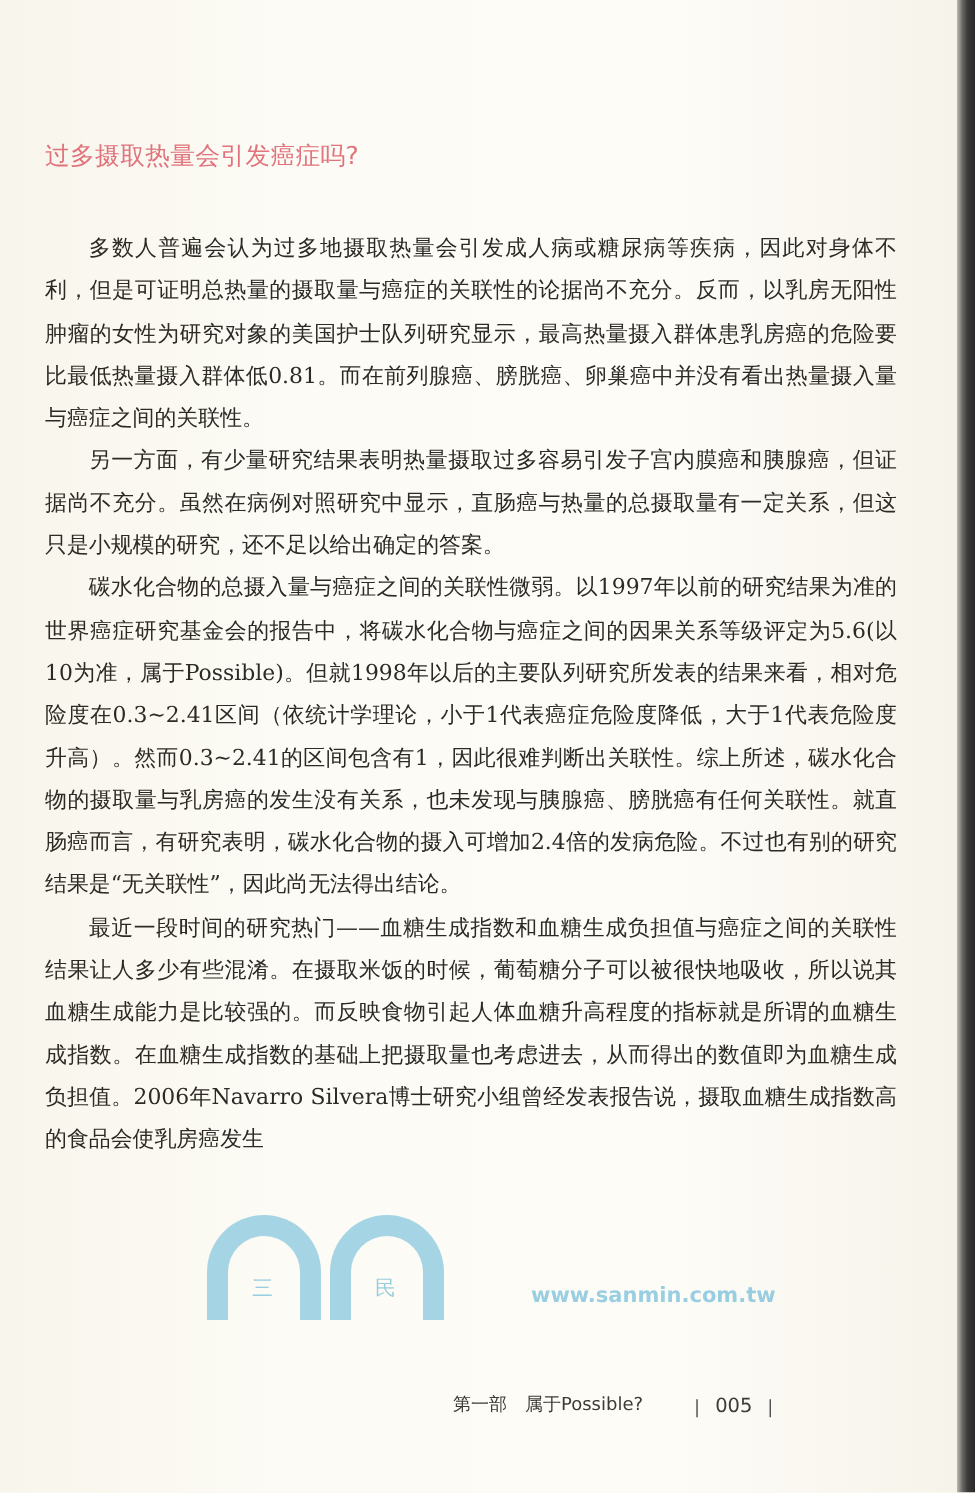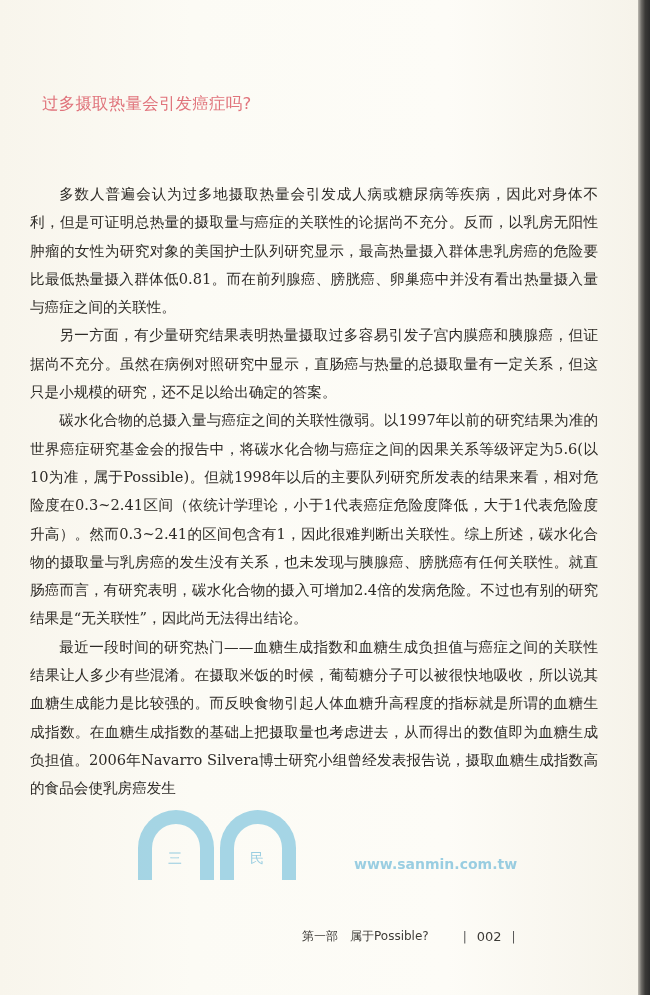"过多摄取热量会引发癌症吗?" .title { left: 42px -> 30px }
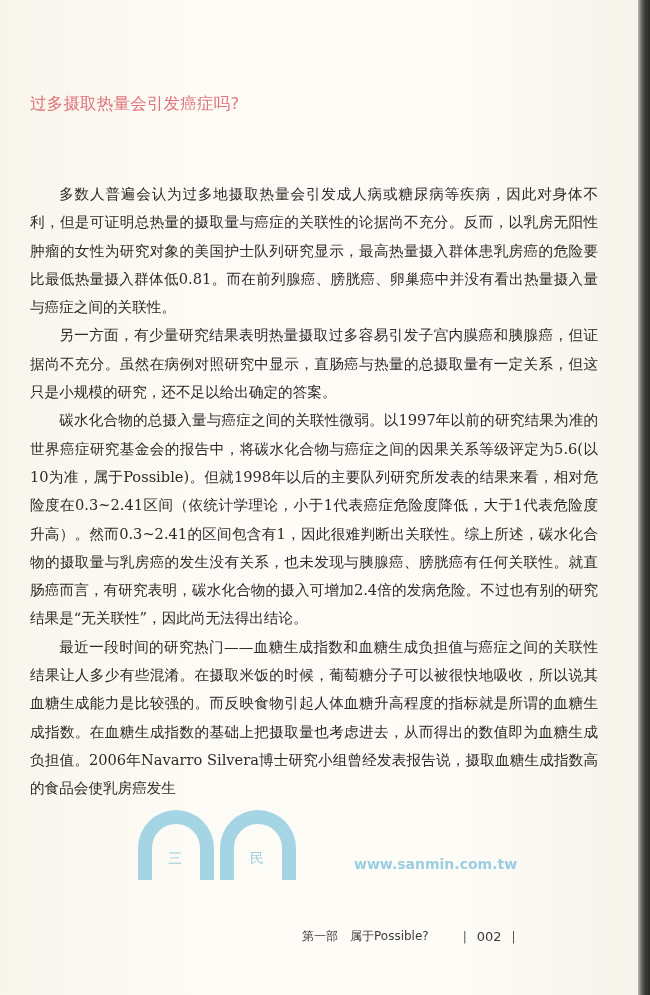"多数人普遍会认为过多地摄取热量会引发成人病或糖尿病等疾病，因此对身体不利，但是可" .body-text { margin-top: 28px -> none }
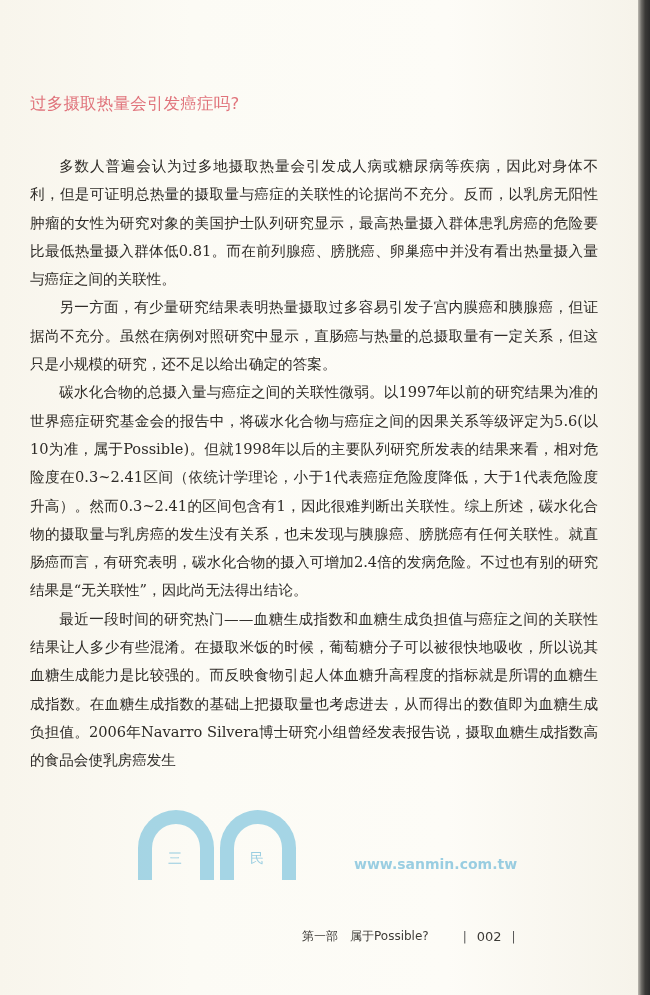"第一部" .footer { align-items: center -> flex-end }
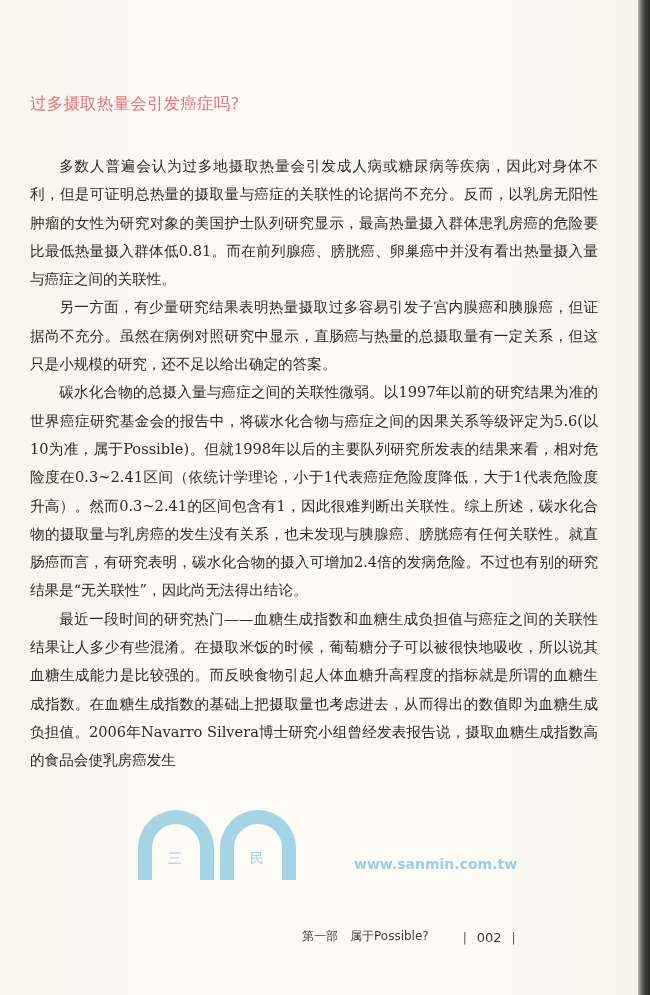"002" span.pg { text: 002 -> 005 }
